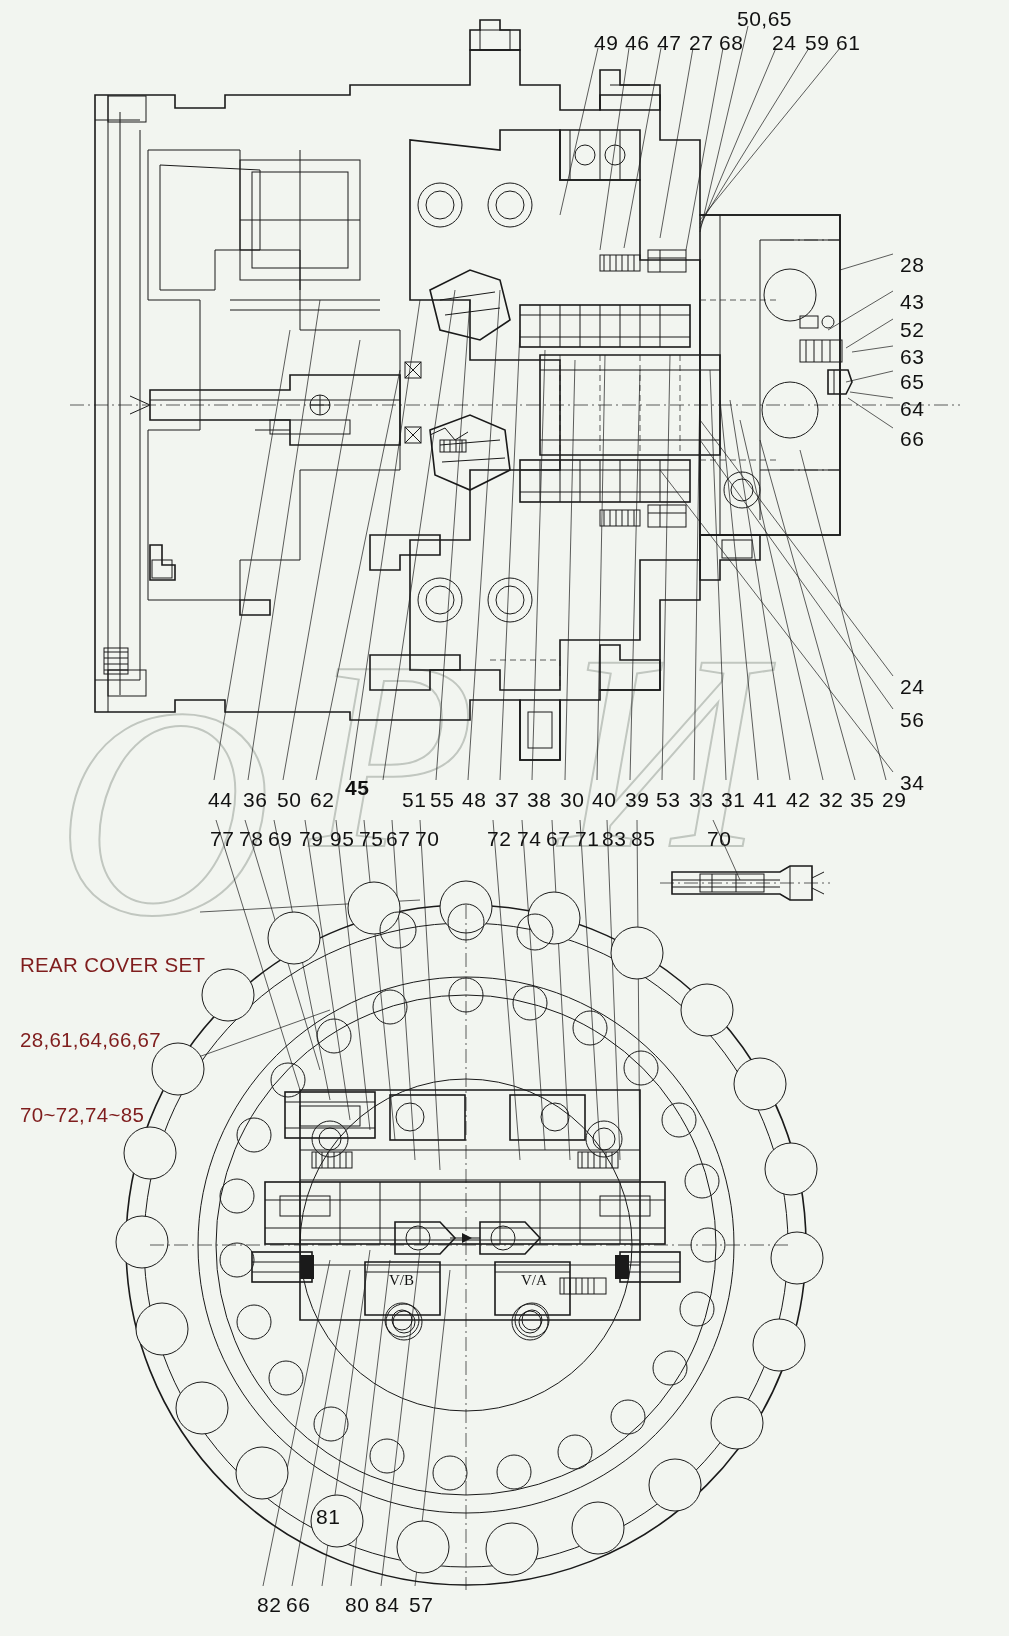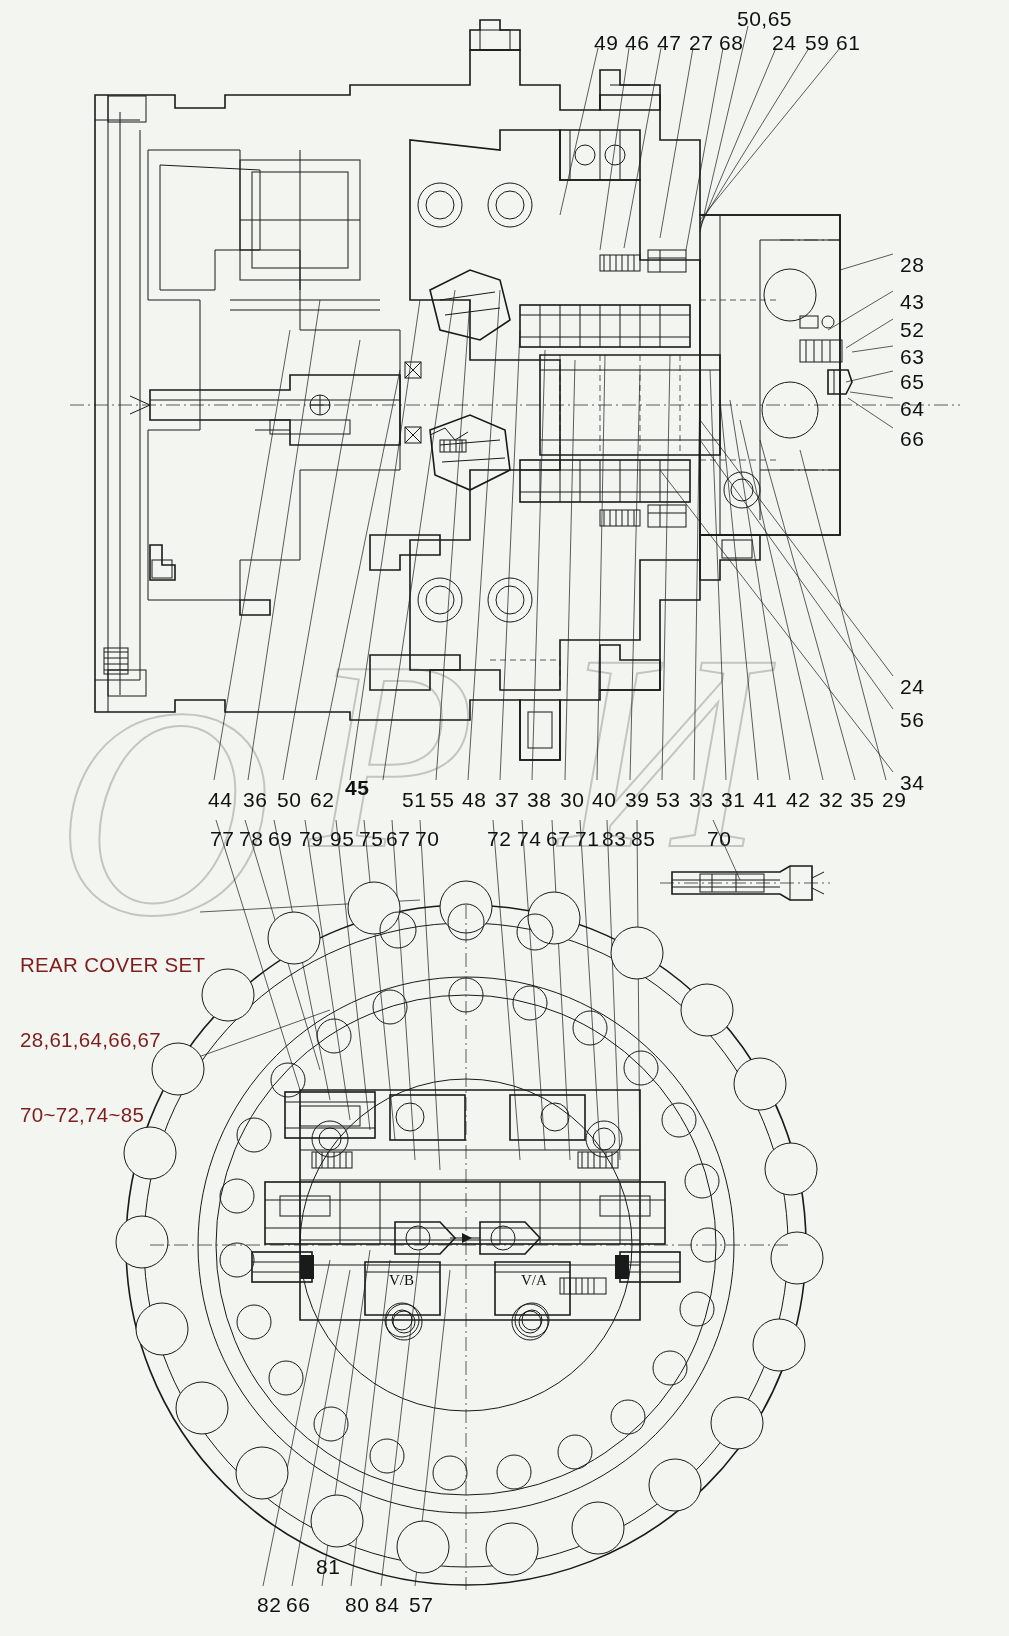"81" div.lbl { top: 1556px -> 1506px }
